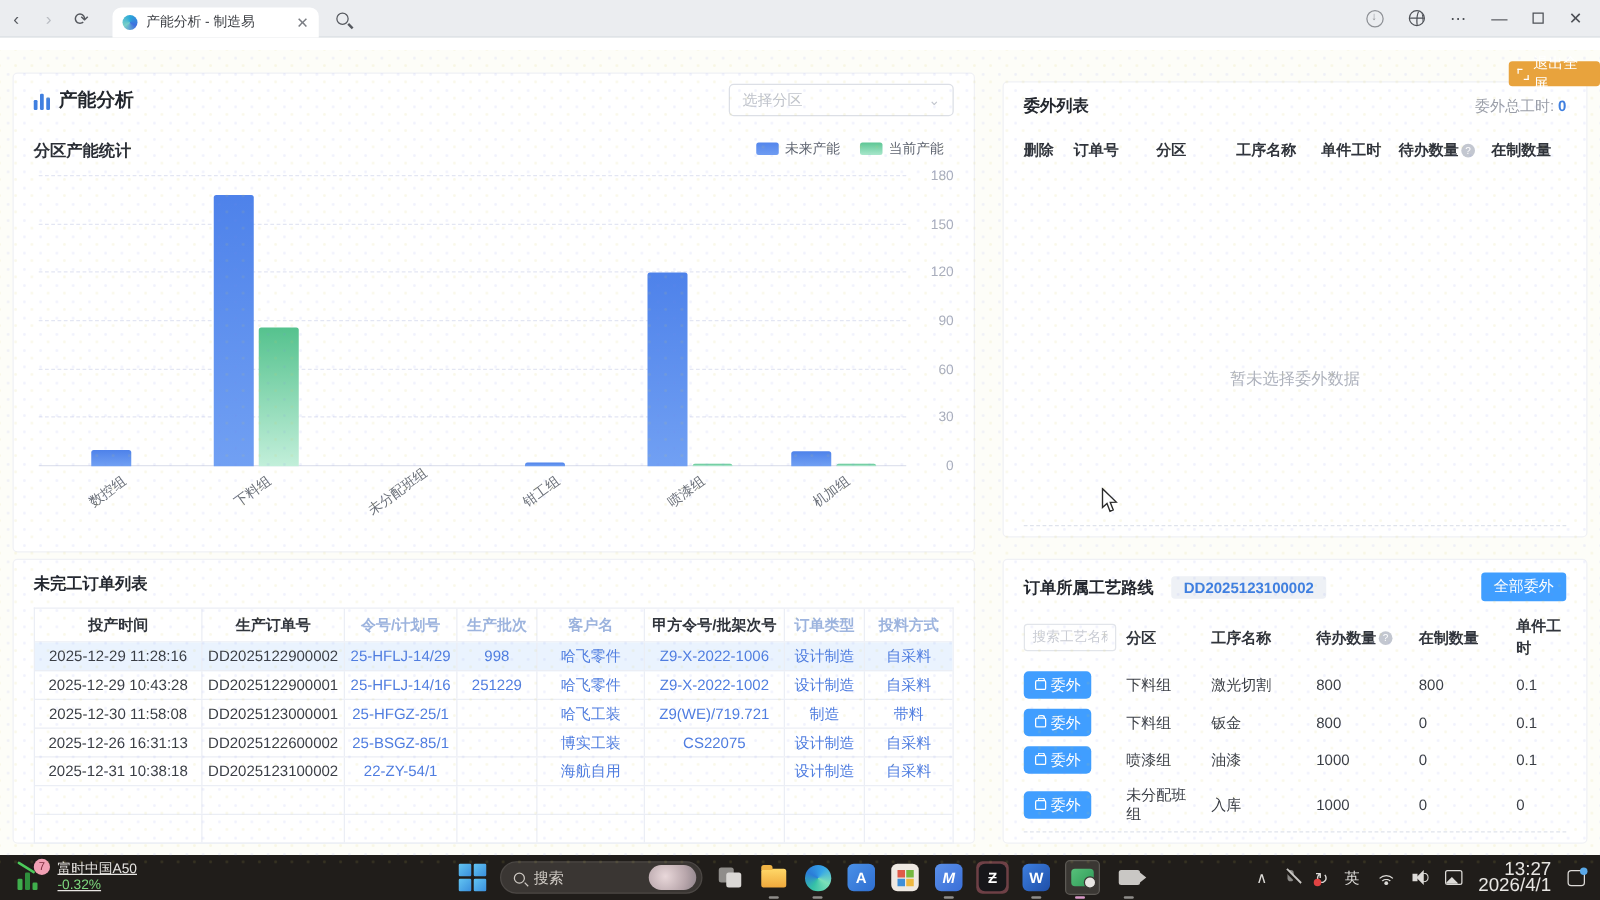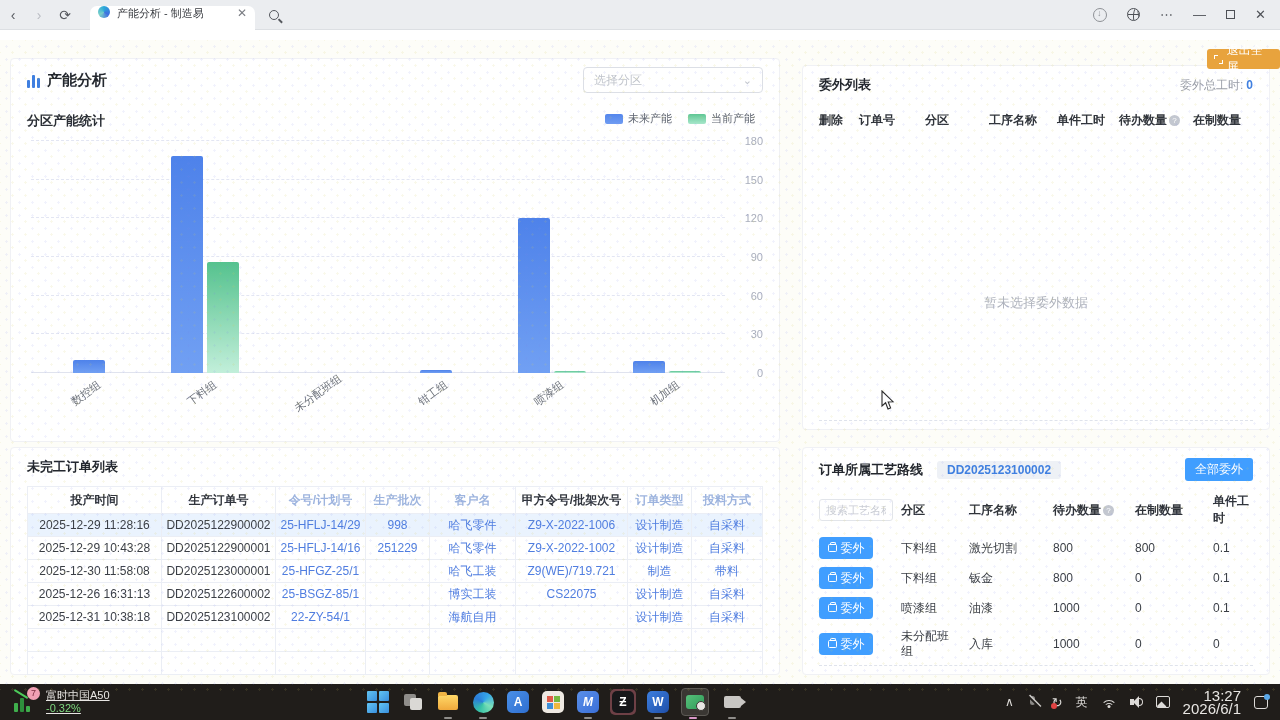"产能分析 - 制造易" .tab { align-items: flex-start -> center }
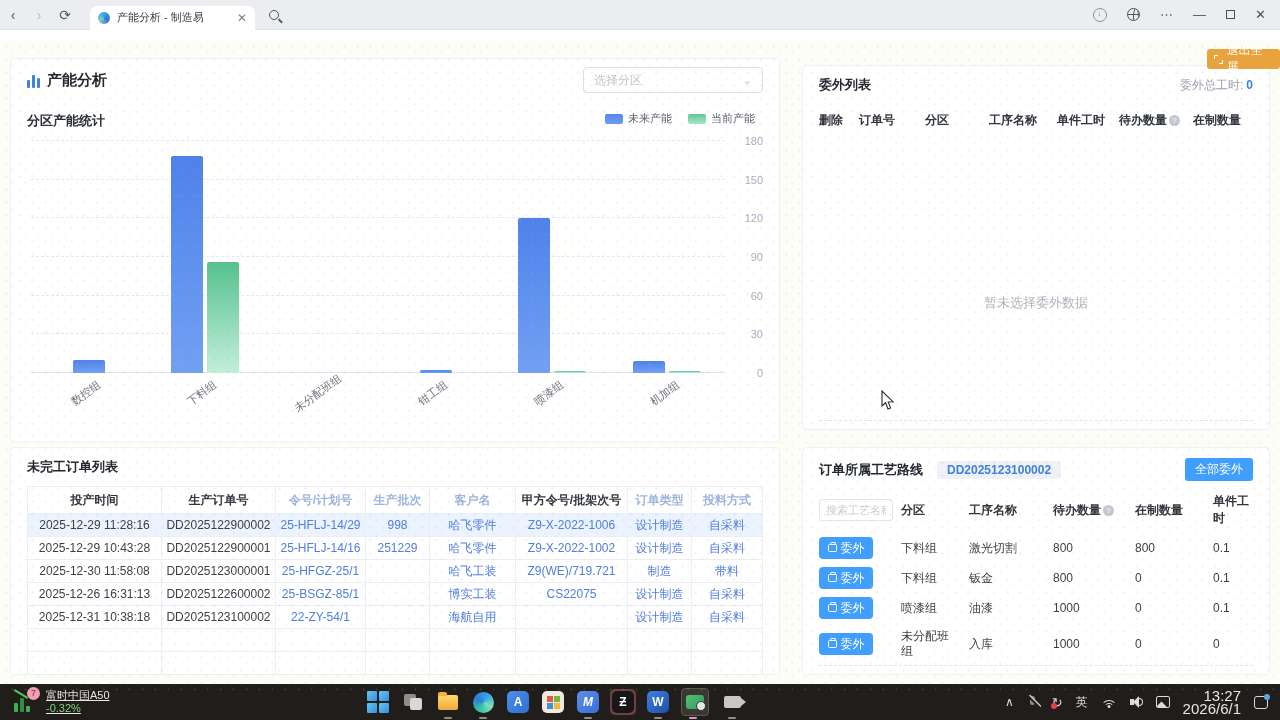"搜索" div.tsearch { html: none -> <div> <span></span> <span>搜索</span> <span></span> </div> }
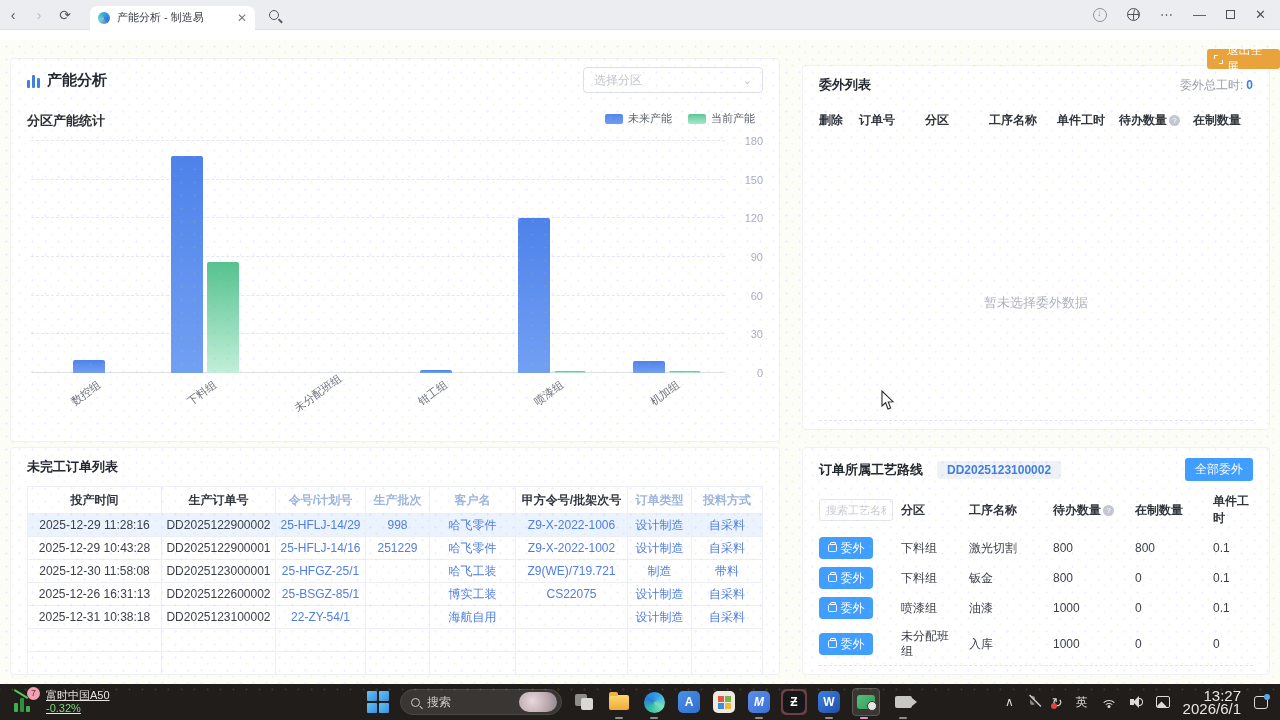"2026/6/1" div { text: 2026/6/1 -> 2026/4/1 }
